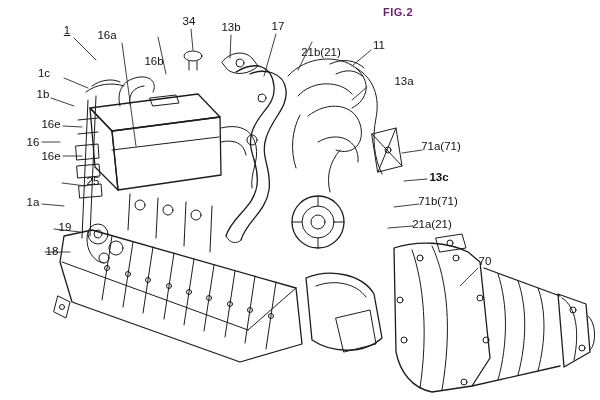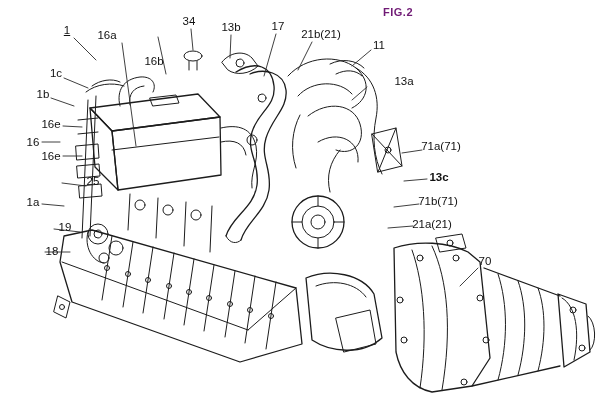"21b(21)" div.ref-label { top: 34px -> 52px }
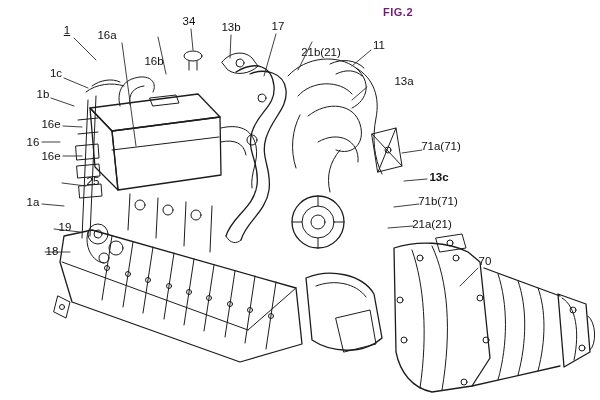"1c" div.ref-label { left: 56px -> 44px }
